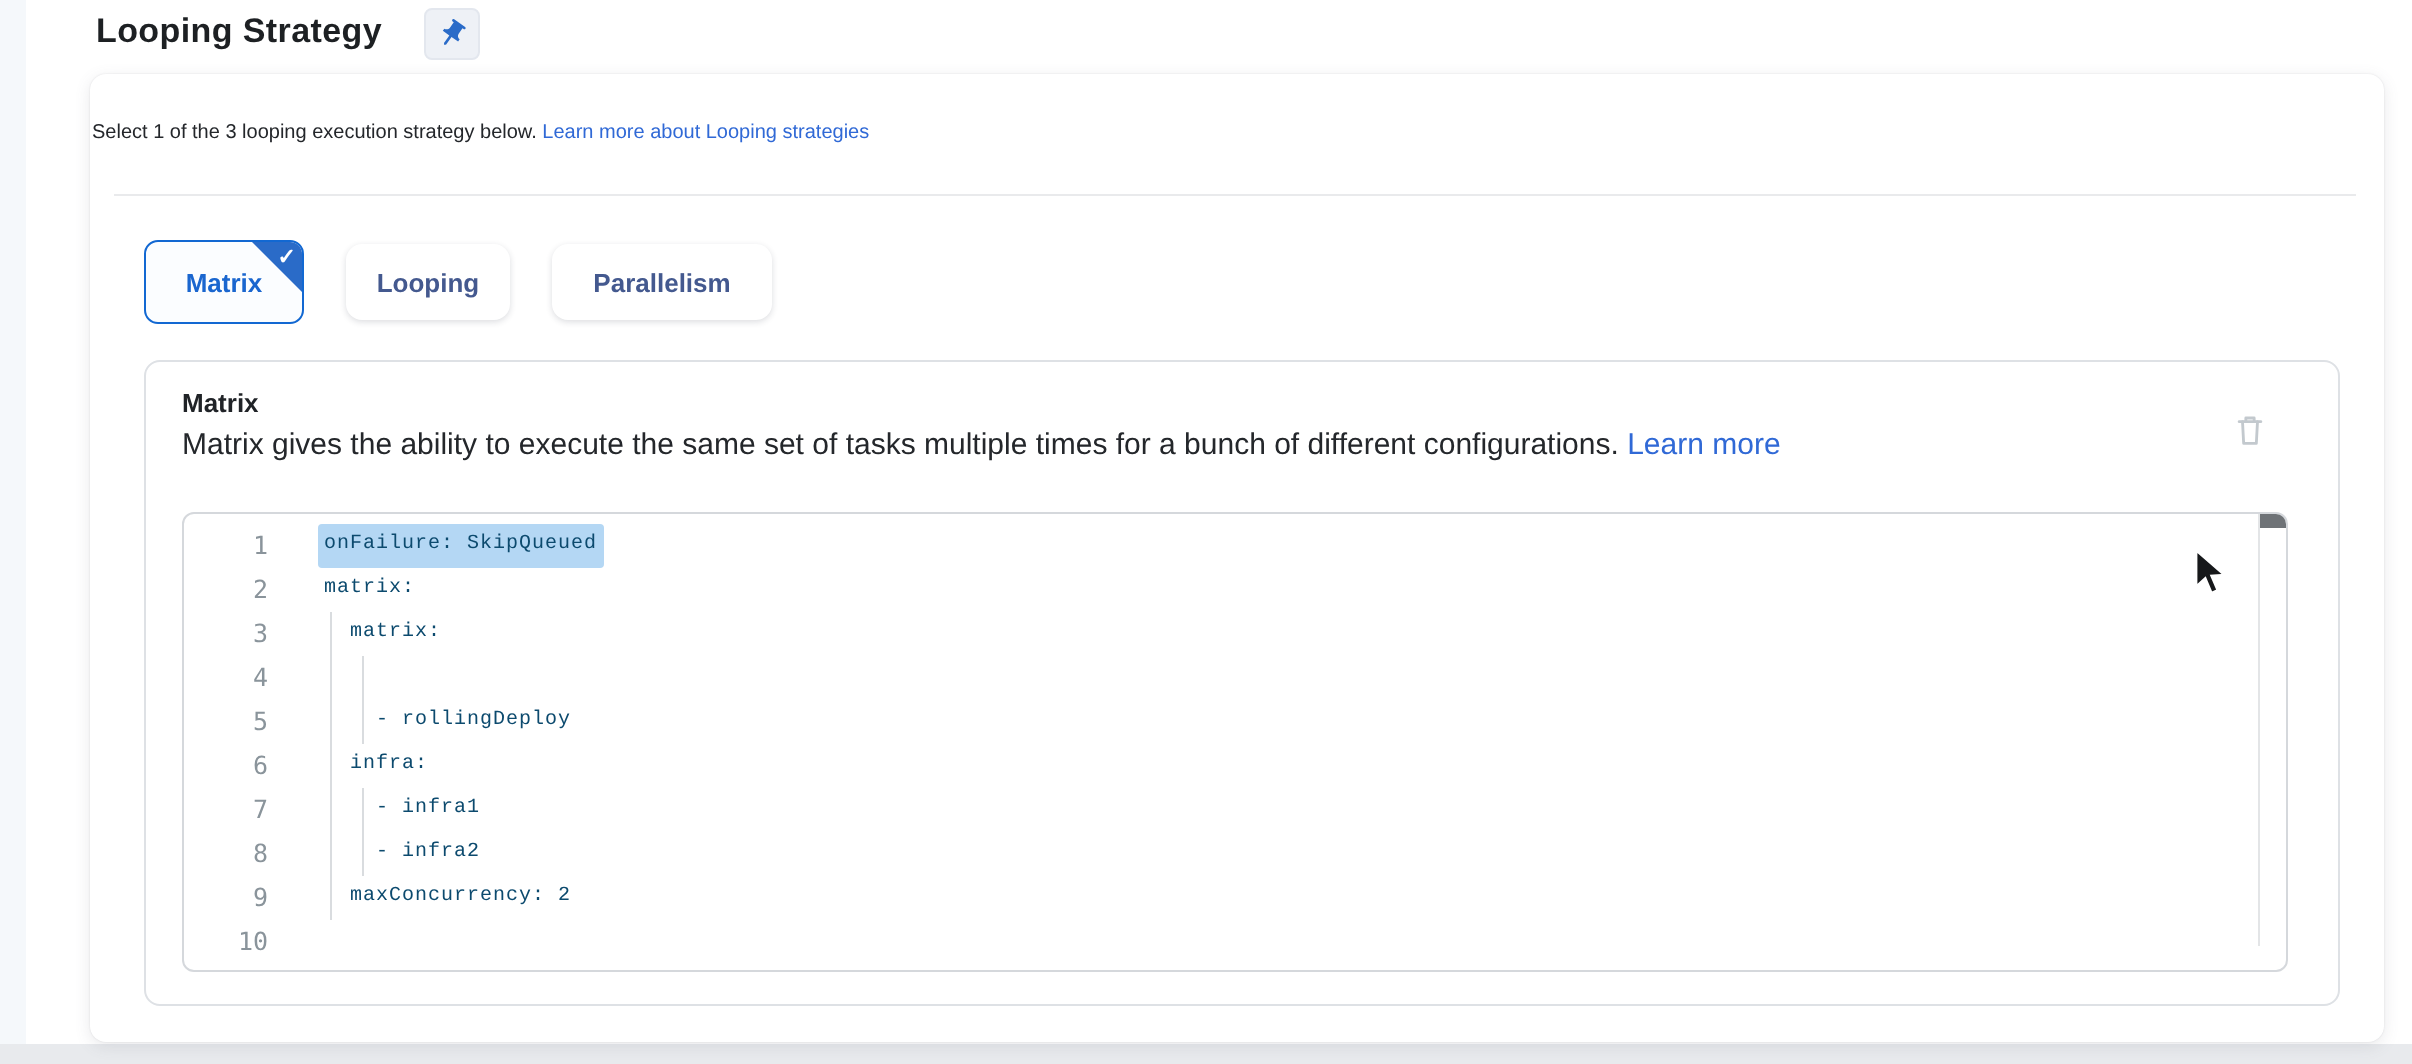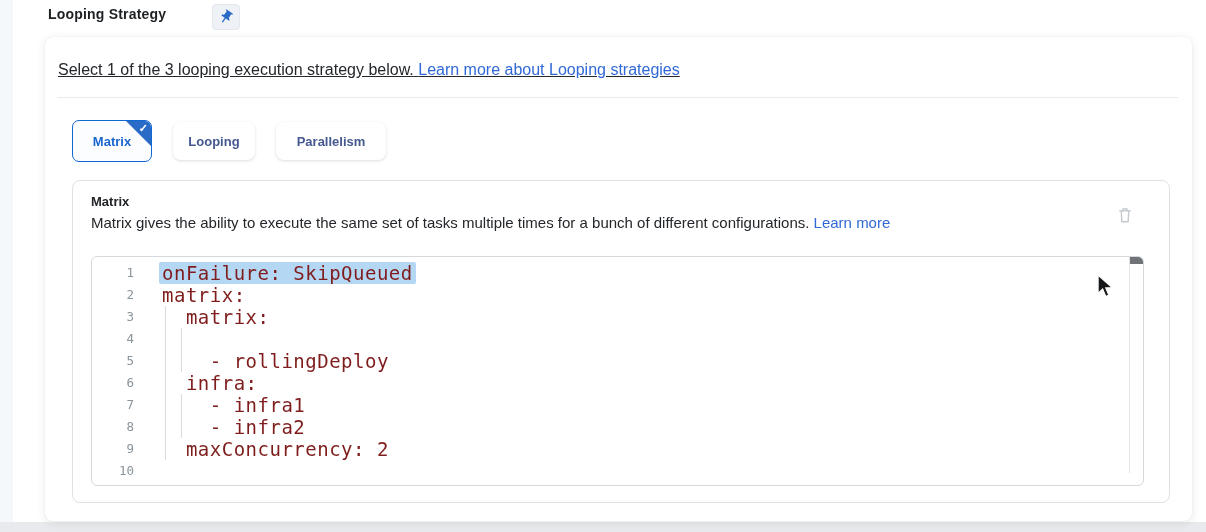"Looping Strategy" .page-title { font-size: 14px -> 17px }
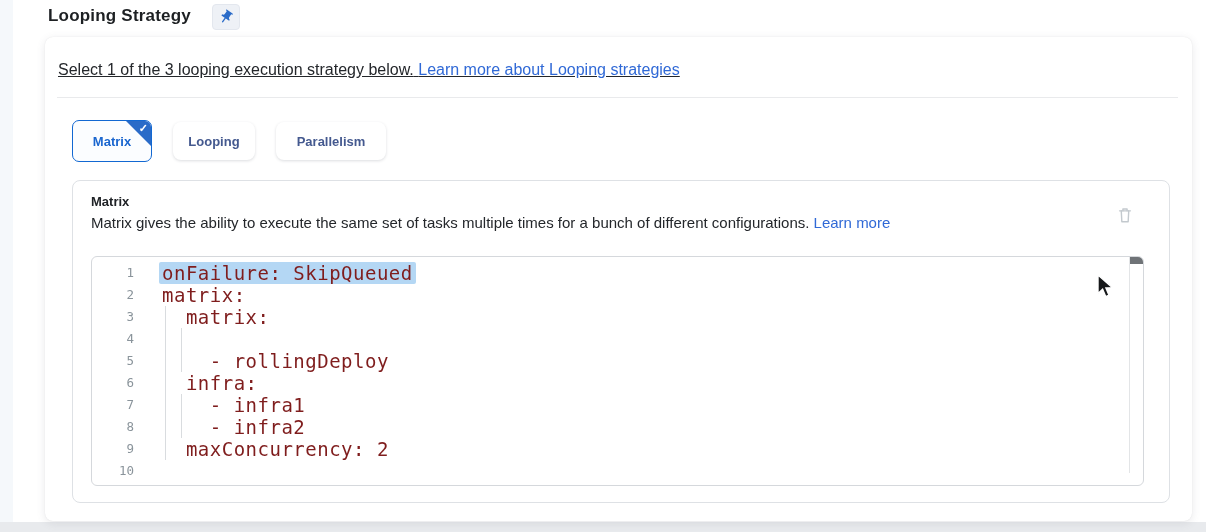"Select 1 of the 3" .intro { font-size: 16px -> 10px; left: 13px -> 1px; text-decoration: underline -> none }
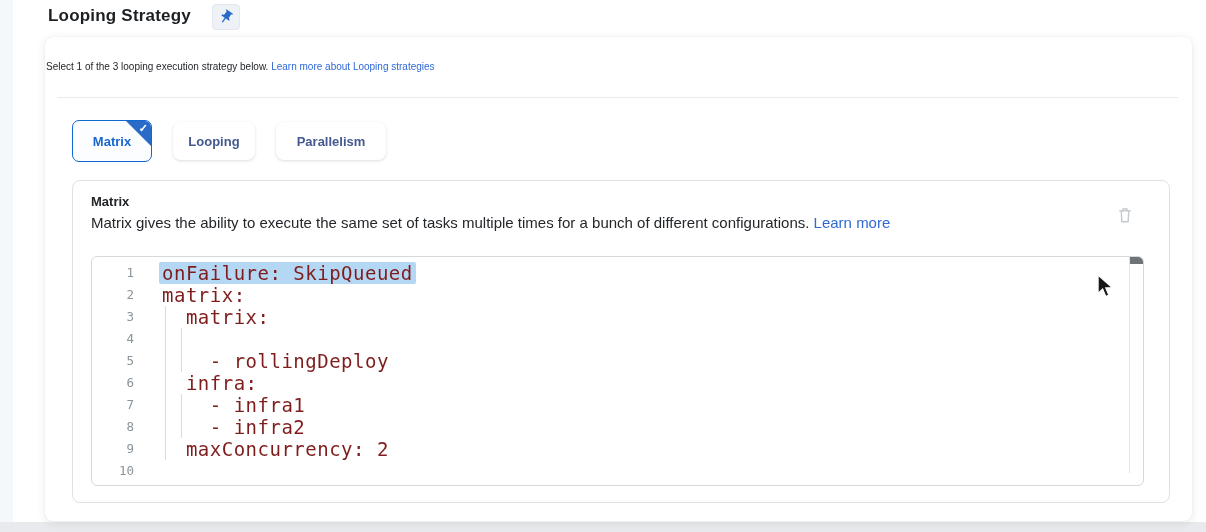"onFailure: SkipQueued" .line-code { color: #7f1d1d -> #0c4a6e; font-family: none -> Liberation Mono, monospace; font-size: 19px -> 10px }
